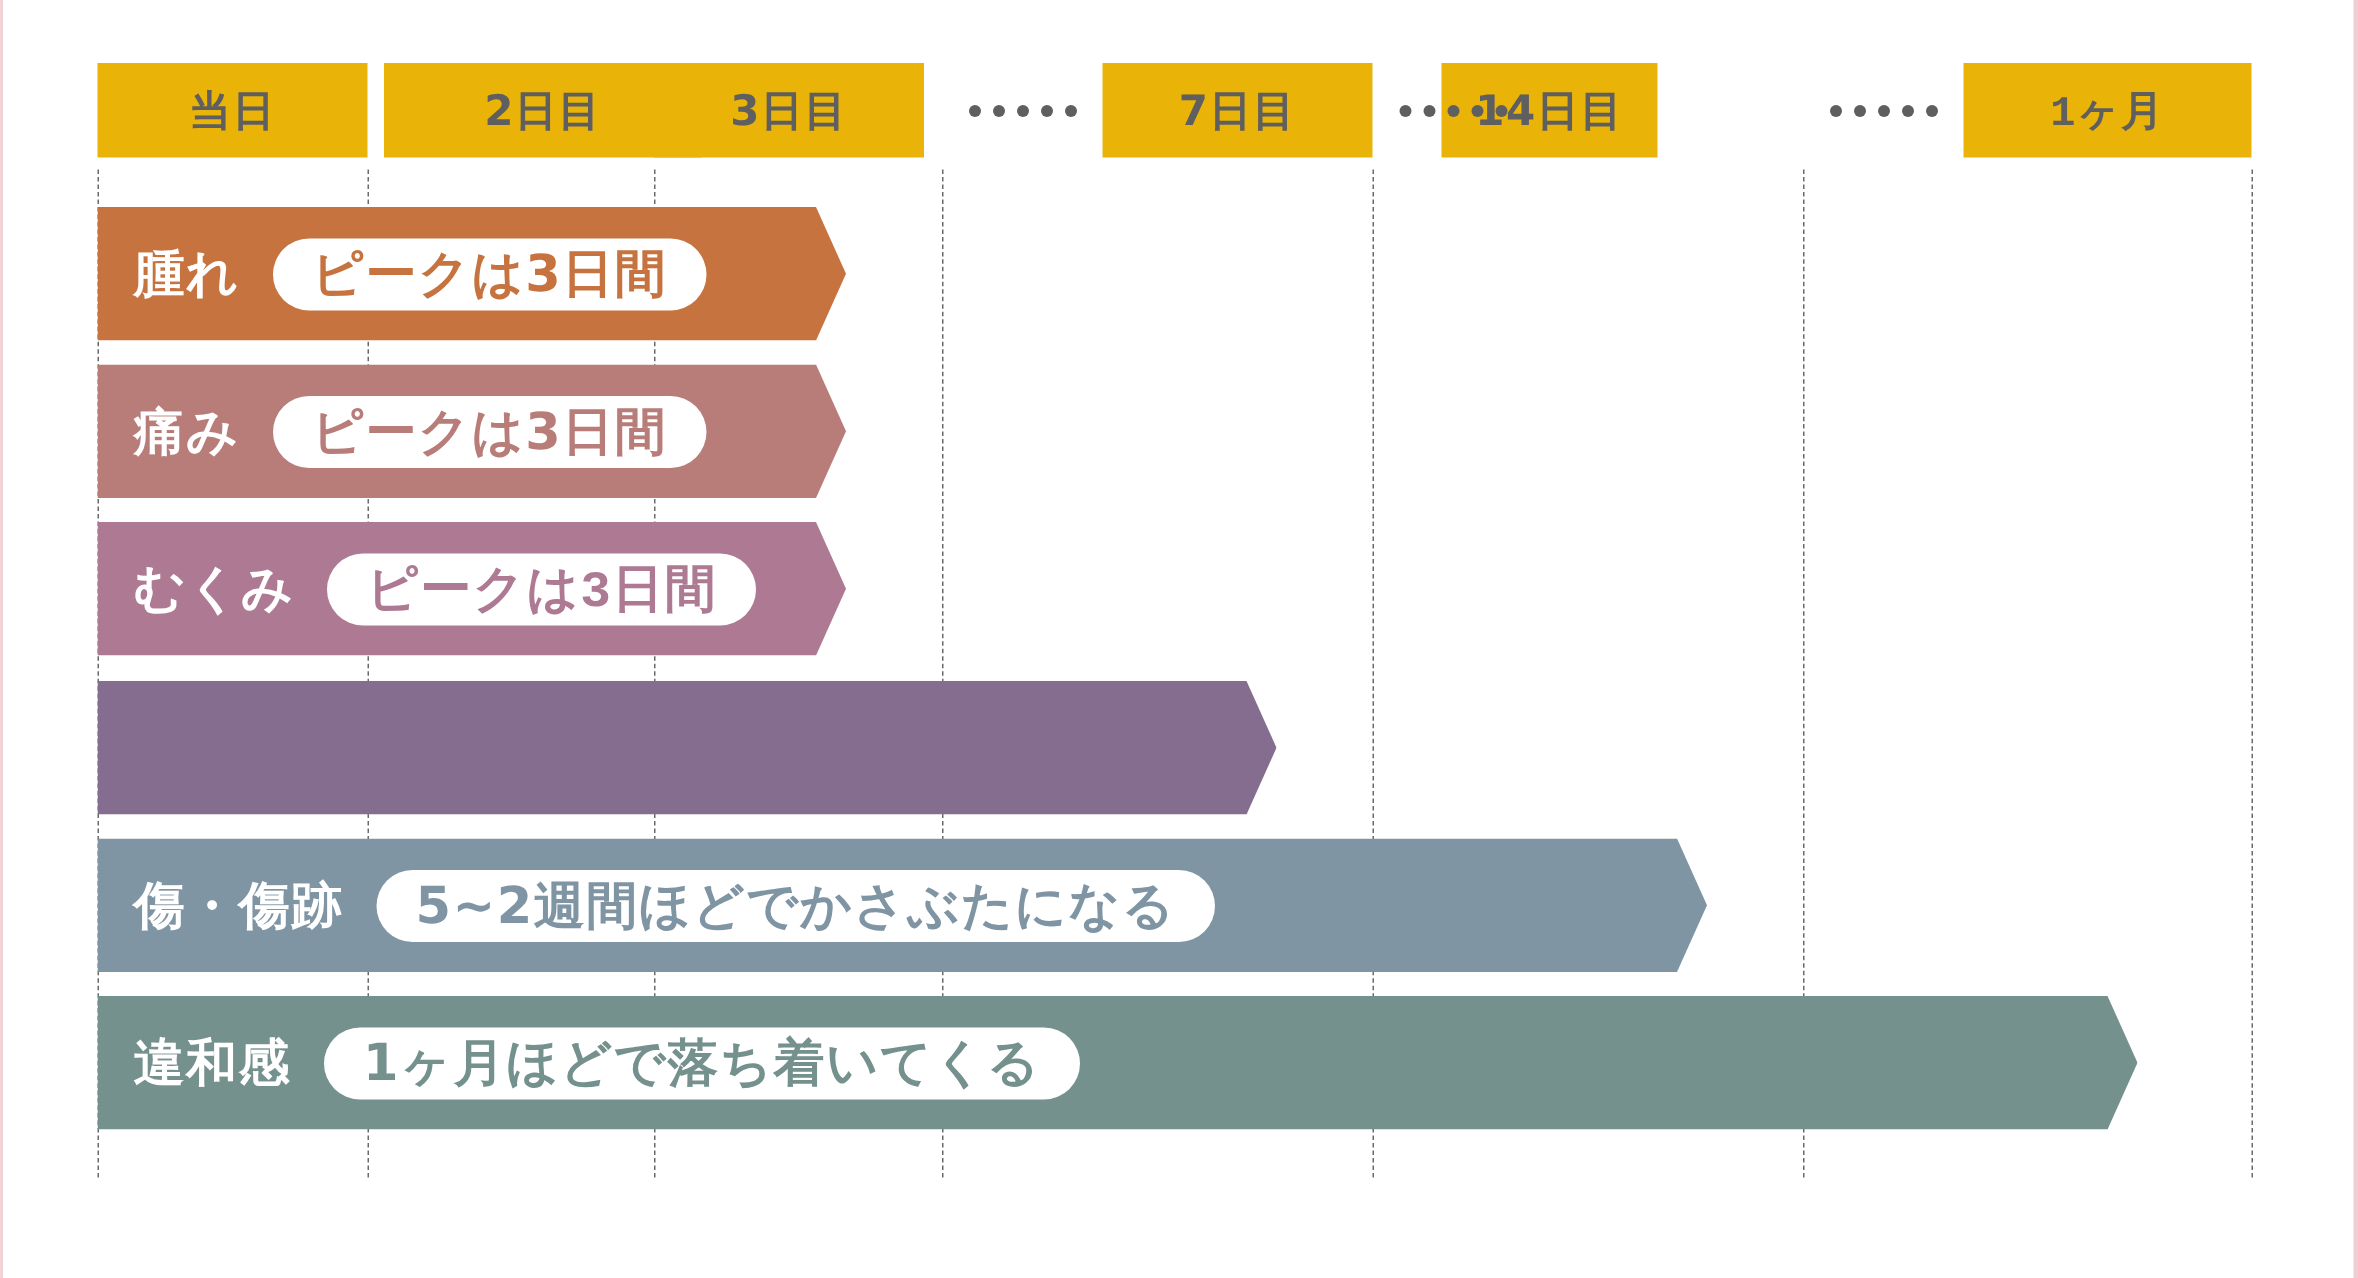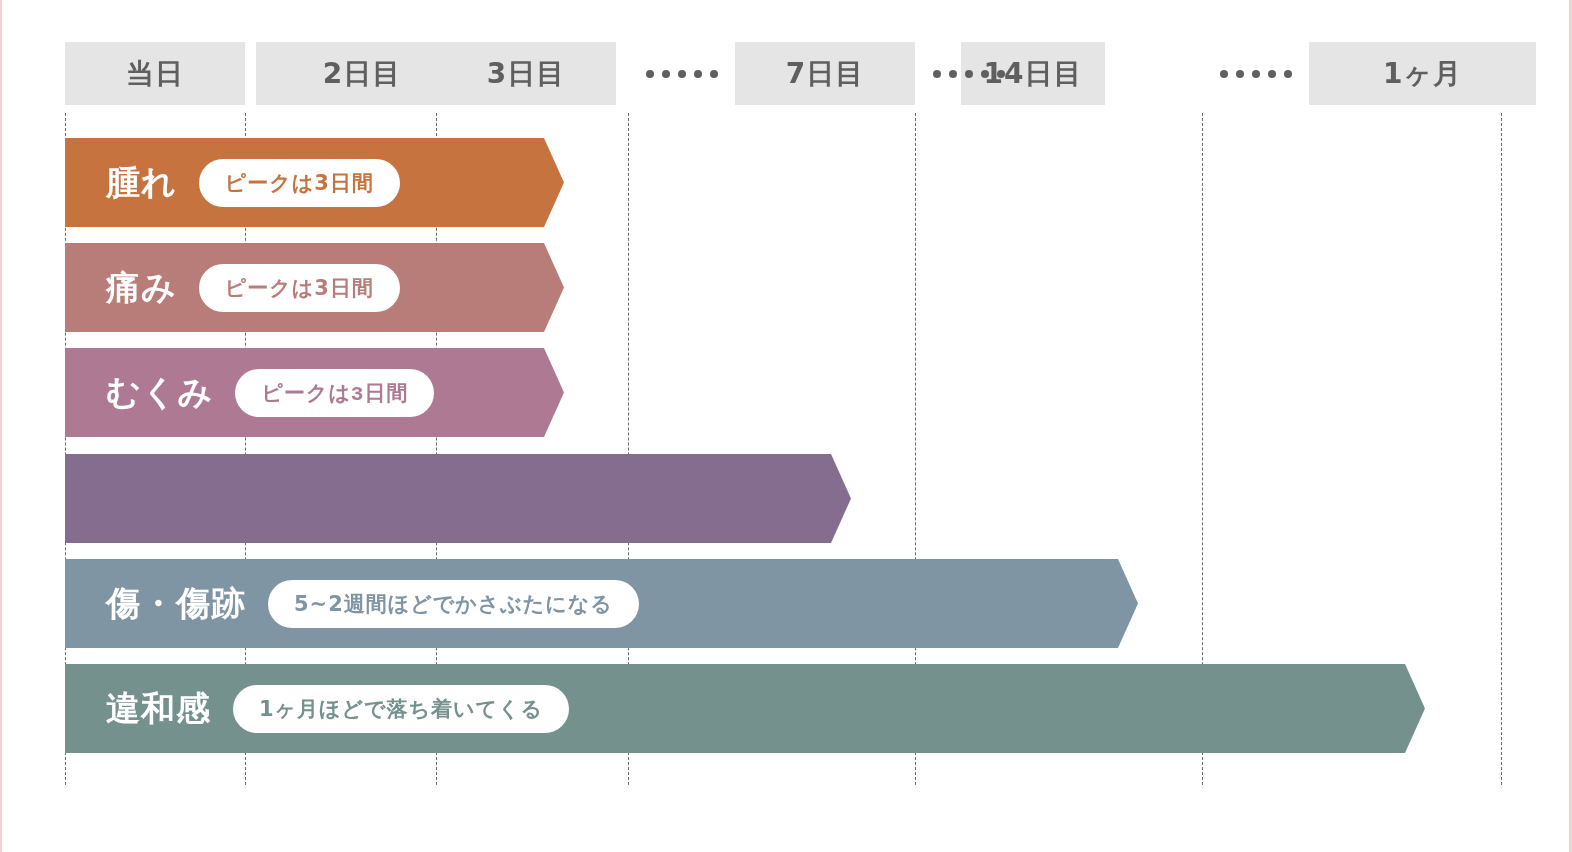"当日" .hdr-cell { background: #e5e5e5 -> #eab308 }
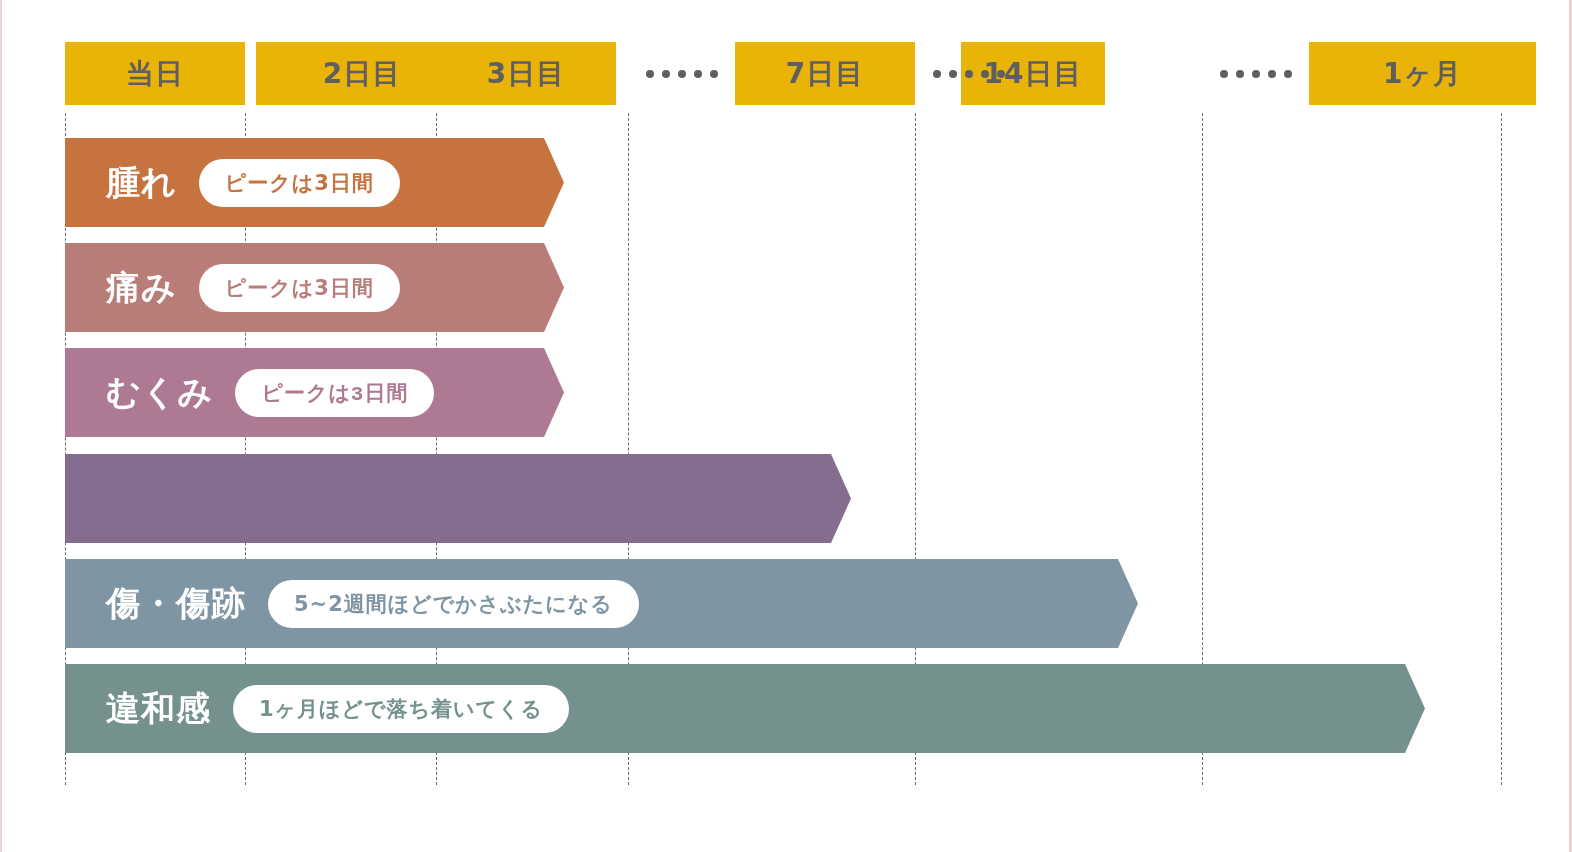"1ヶ月" div.hdr-cell { font-family: none -> Liberation Mono, monospace; width: 227px -> 192px }
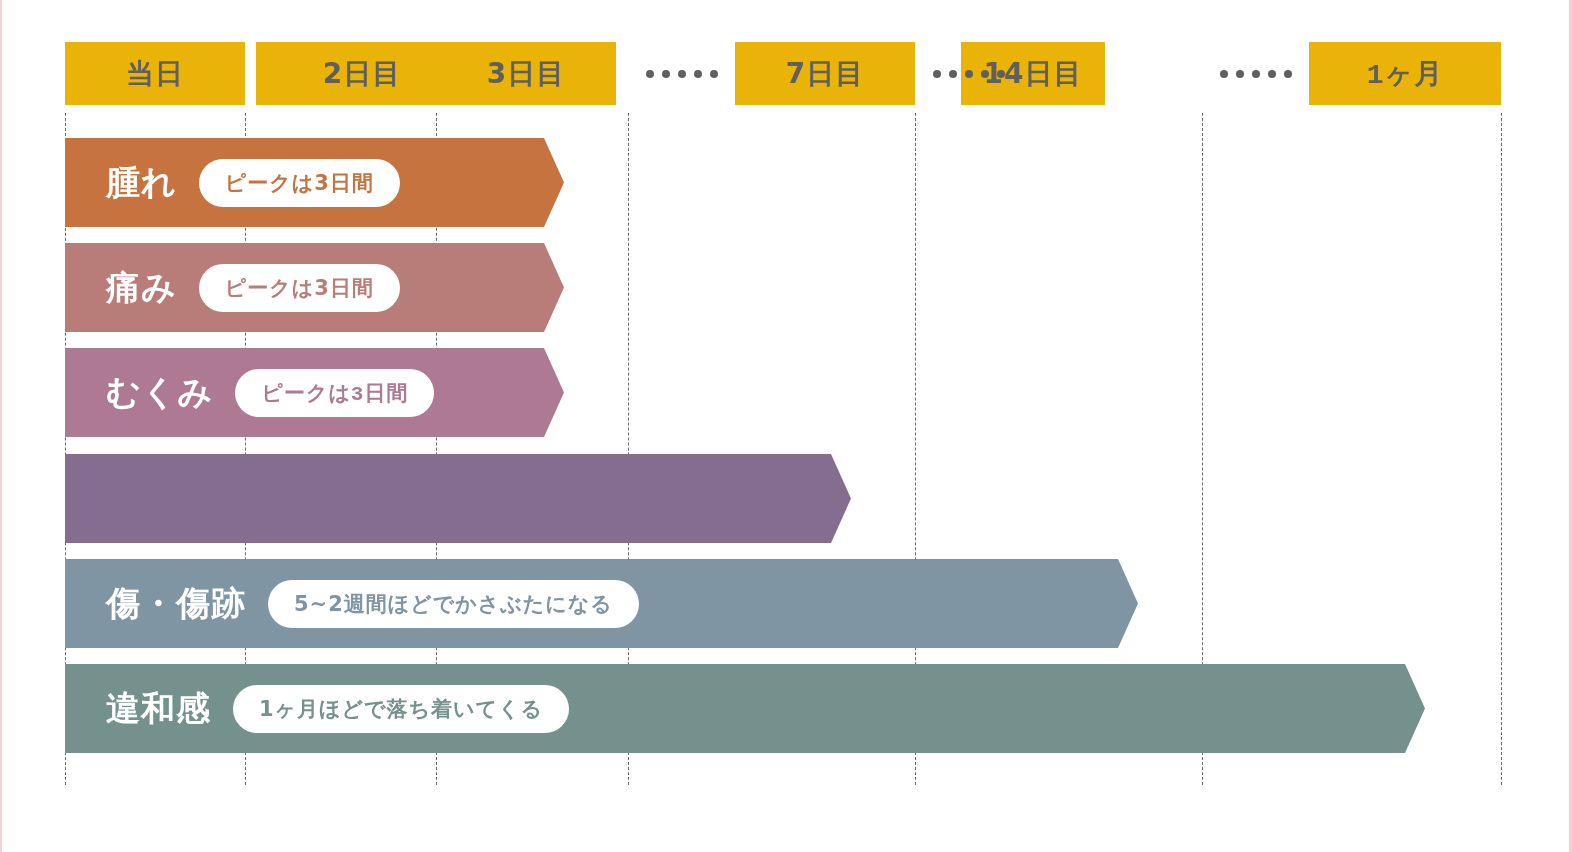"腫れ" .bar-label { margin-left: 41px -> 24px }
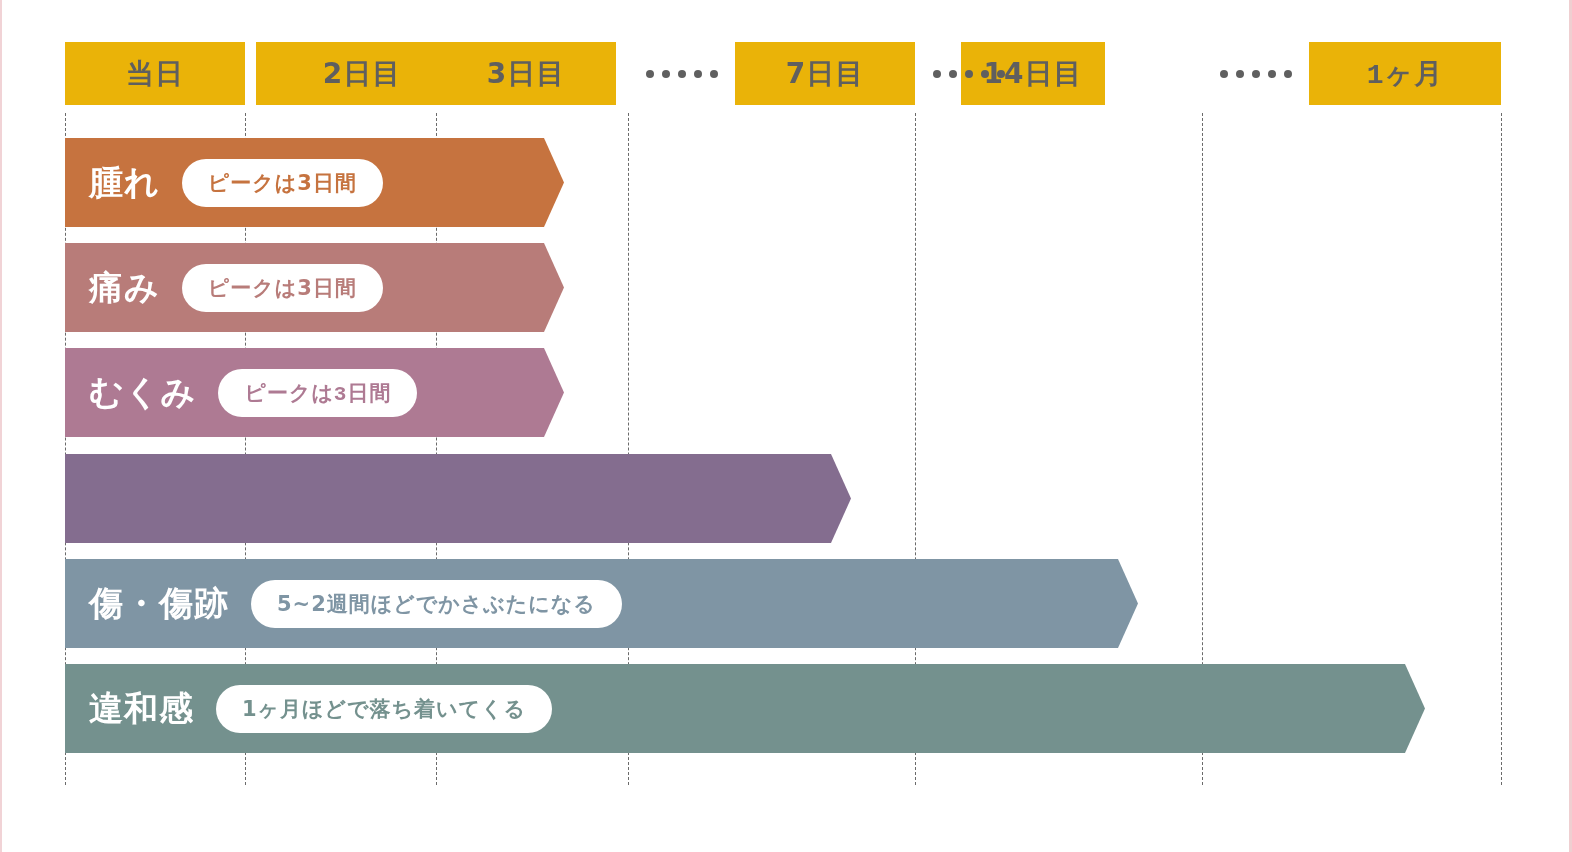"ピークは3日間" .bar-pill { font-size: 21px -> 34px }
